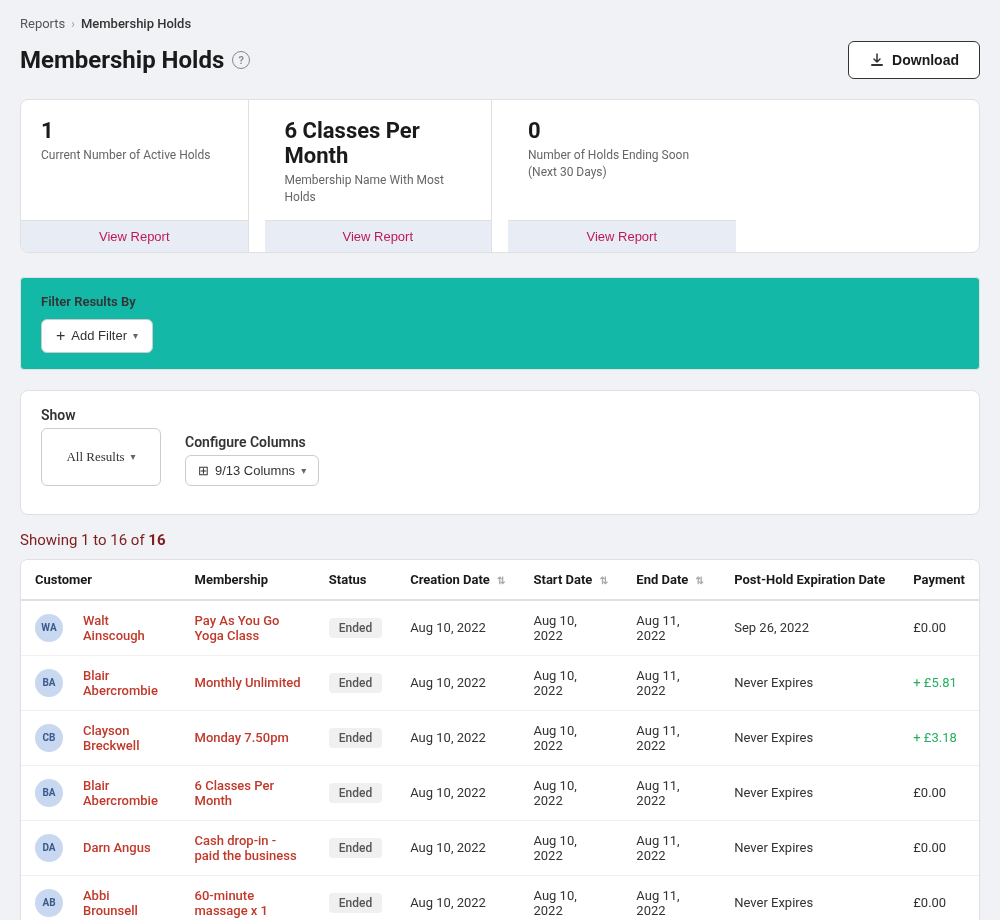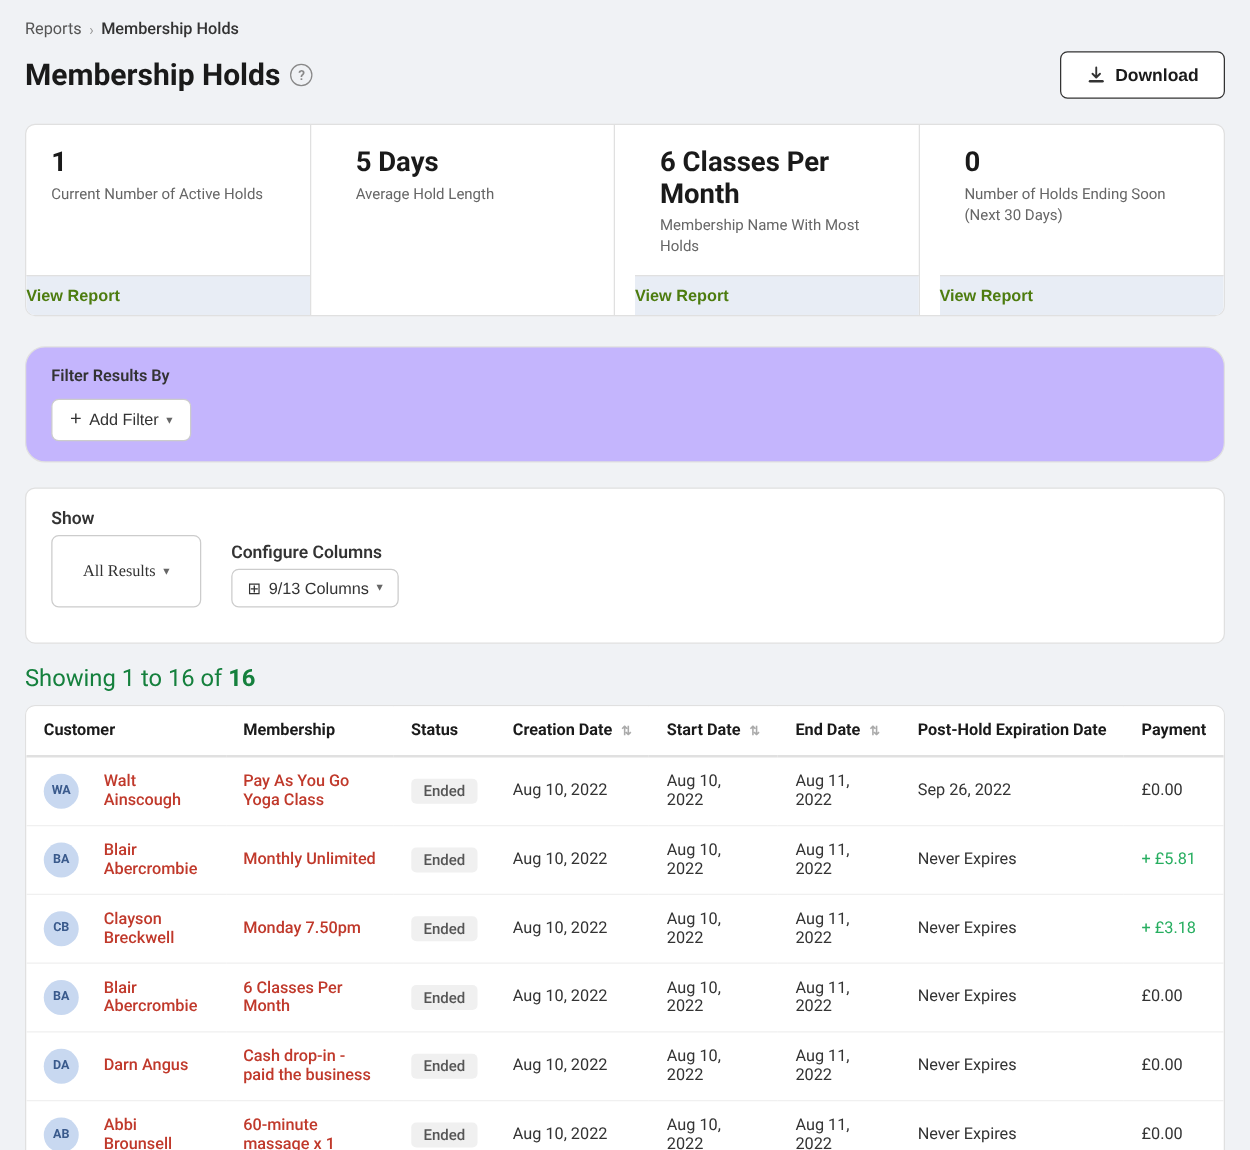"5 Days" div.stat-card { html: <div> <div>5 Days</div> <div>Average Hold Length</div> </div> -> none }
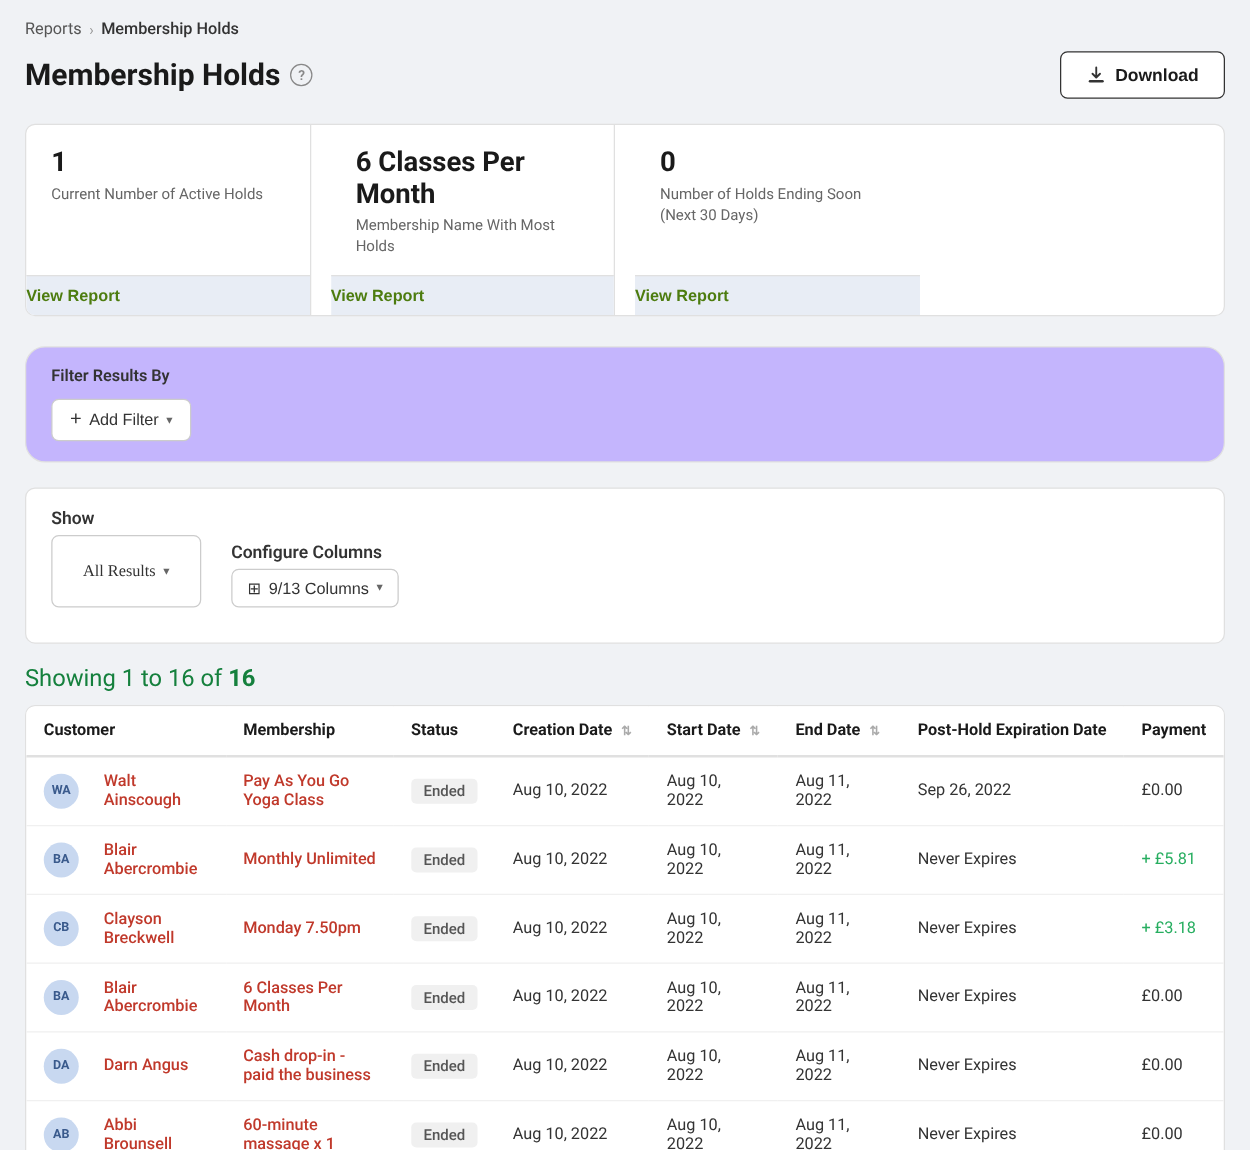"View Report" .view-report-btn { color: #4d7c0f -> #be185d; font-weight: 700 -> 400; text-align: left -> center }
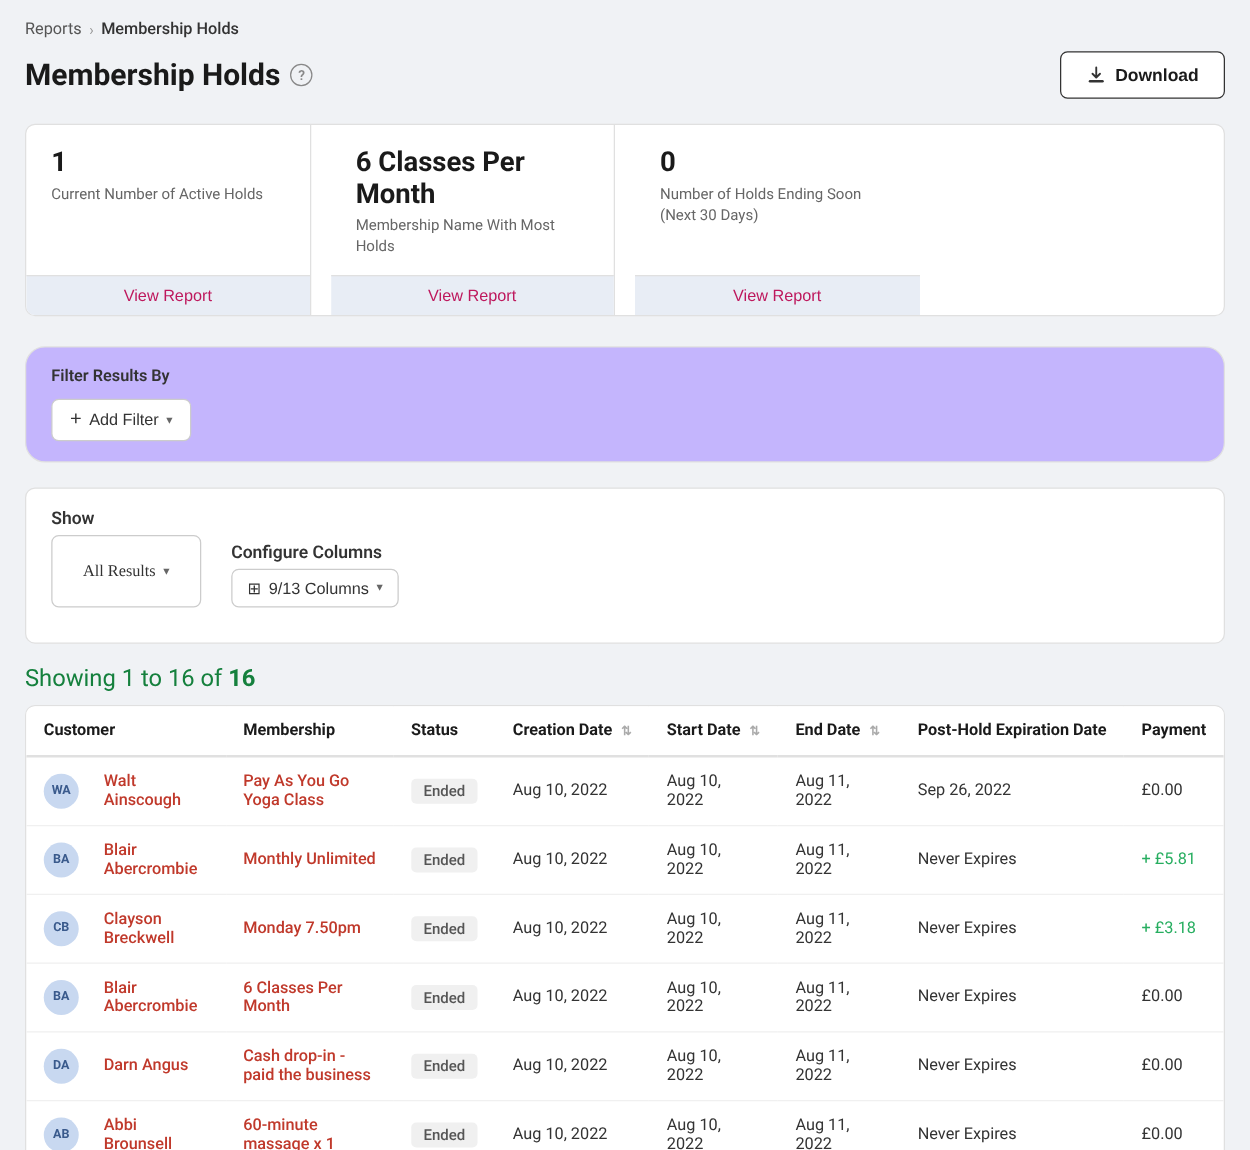"Filter Results By" .filter-section { background: #c4b5fd -> #14b8a6; border-radius: 16px -> 4px }
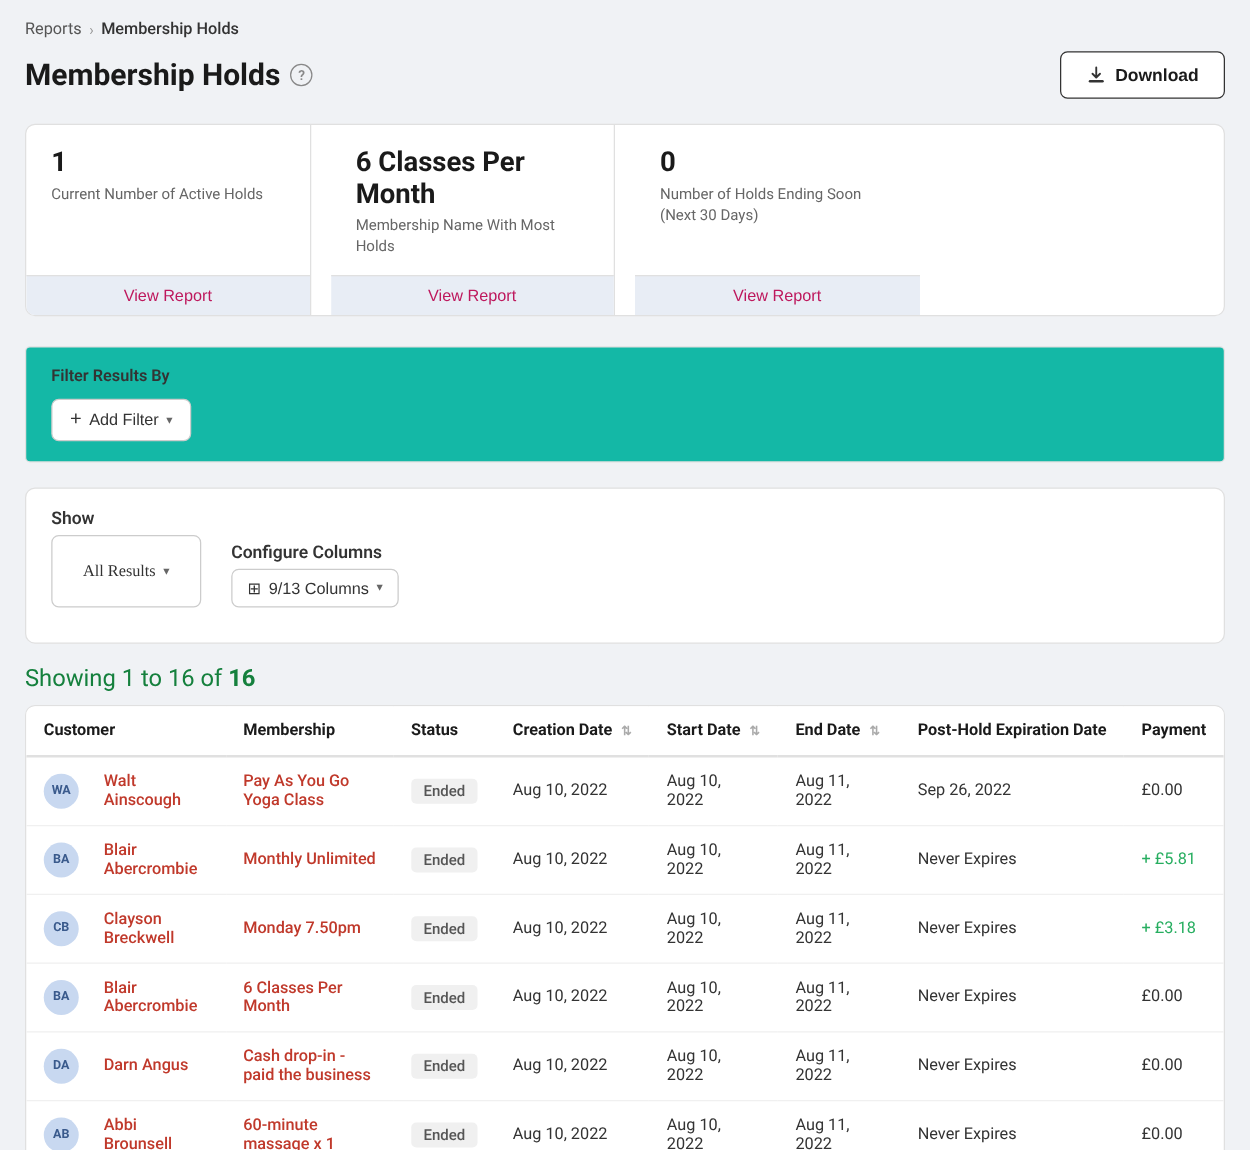"Showing 1 to 16 of" .showing-text { color: #15803d -> #7f1d1d; font-size: 19px -> 15px }
